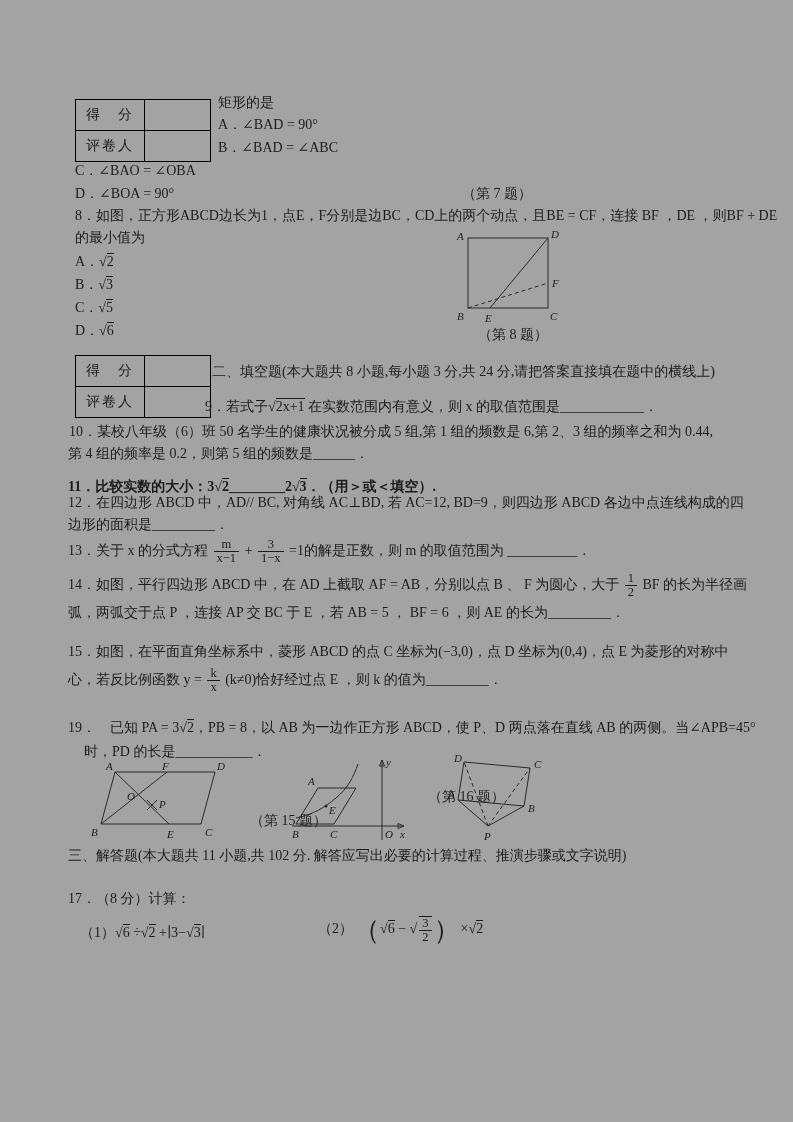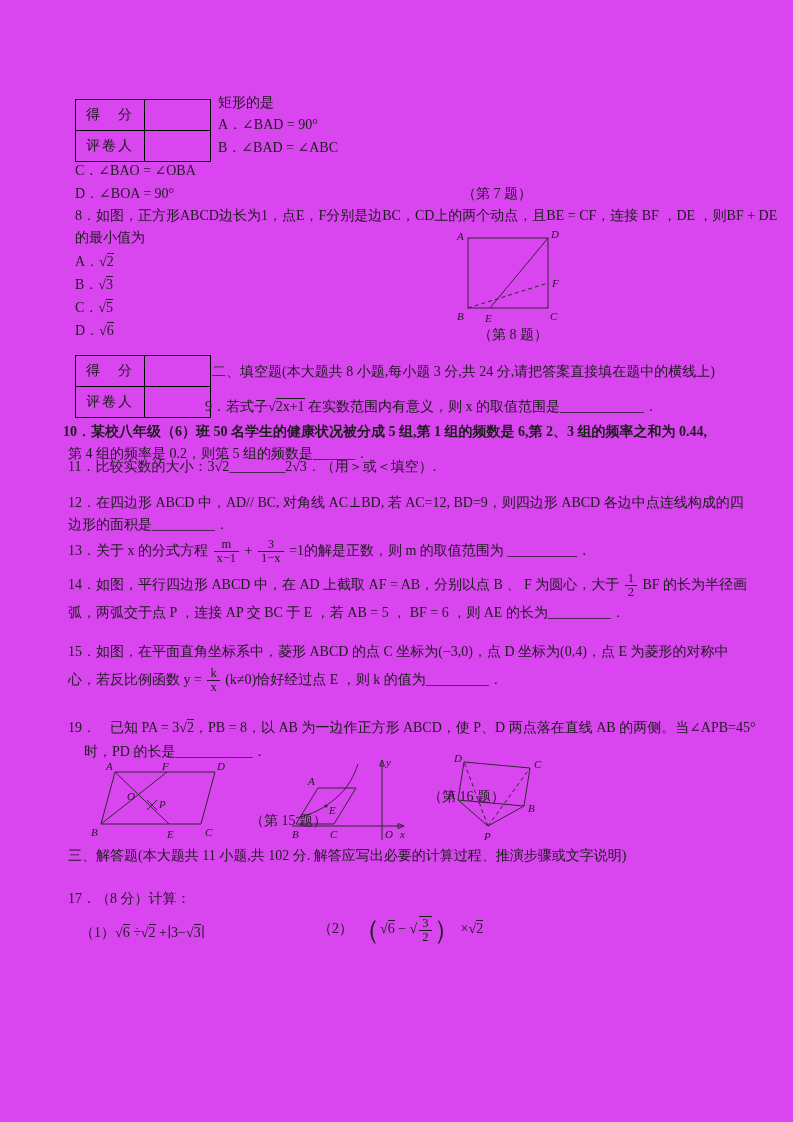"得 分" .page { background: #d946ef -> #a3a3a3 }
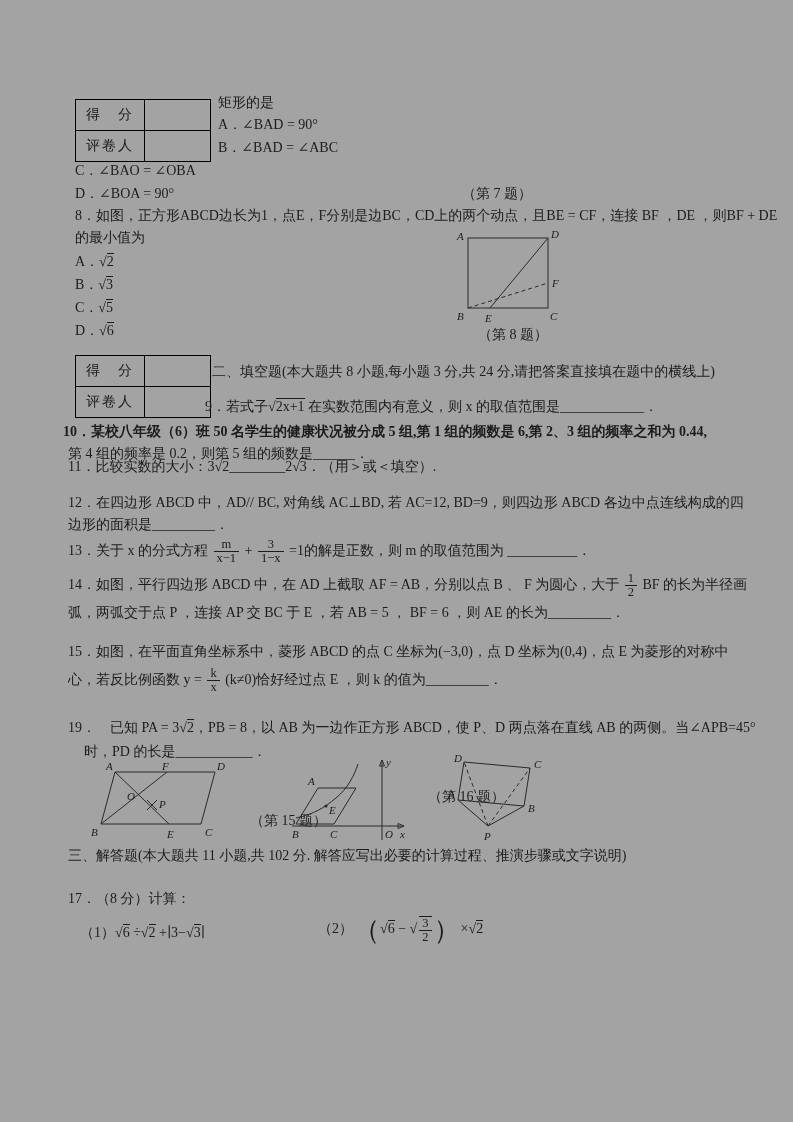"10．某校八年级（6）班 50 名学生的健康状况被分成 5 组,第" div.abs { font-weight: bold -> none; left: 63px -> 69px }
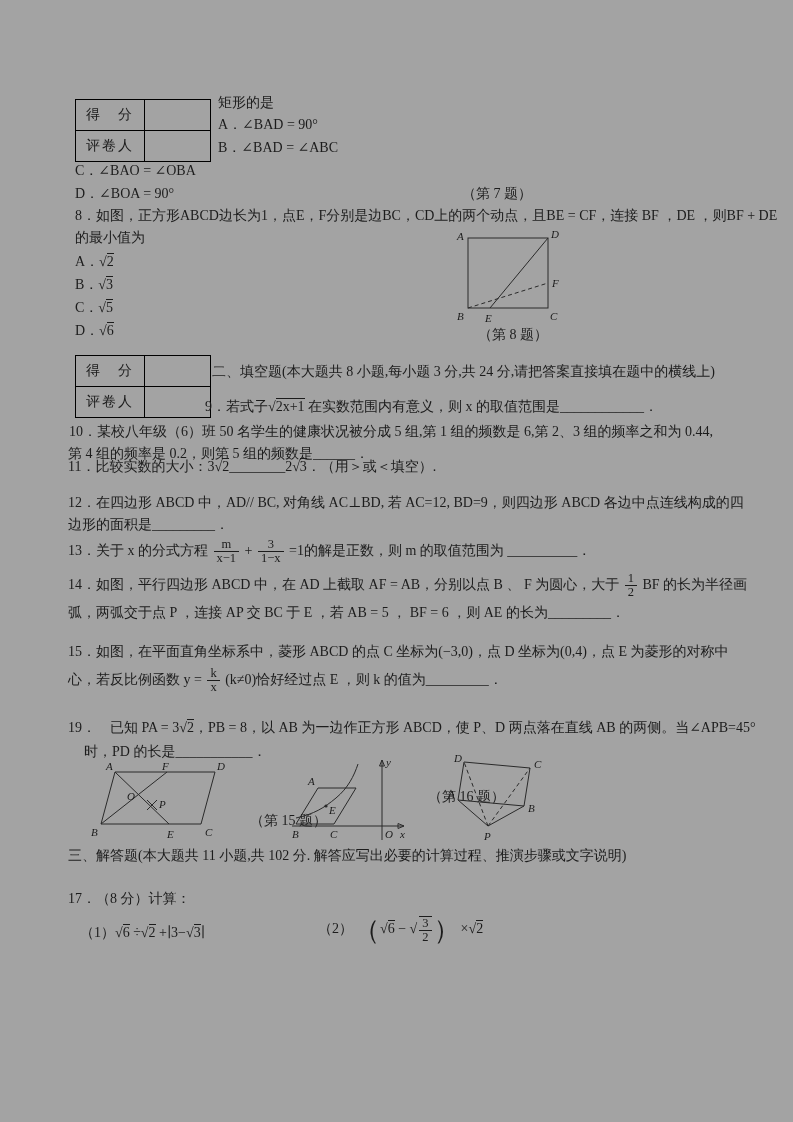"11．比较实数的大小：3√2________2√3．（用＞或＜填空）." div.abs { font-weight: none -> bold; top: 456px -> 476px }
